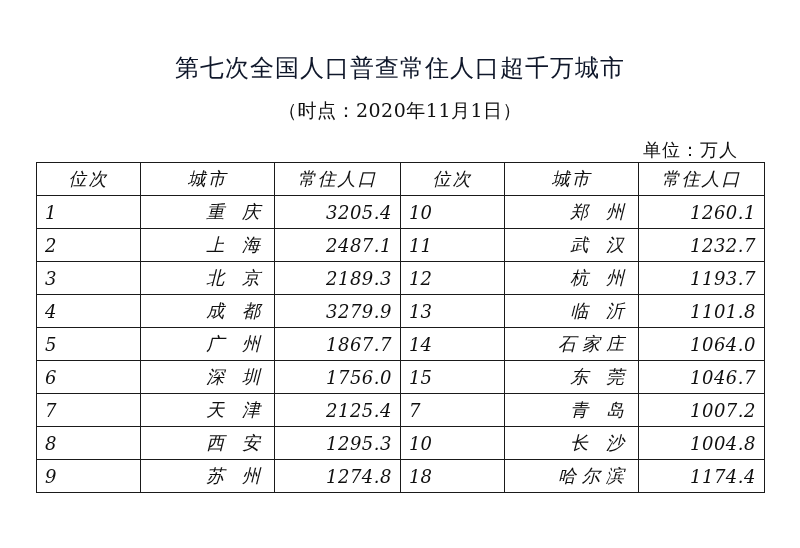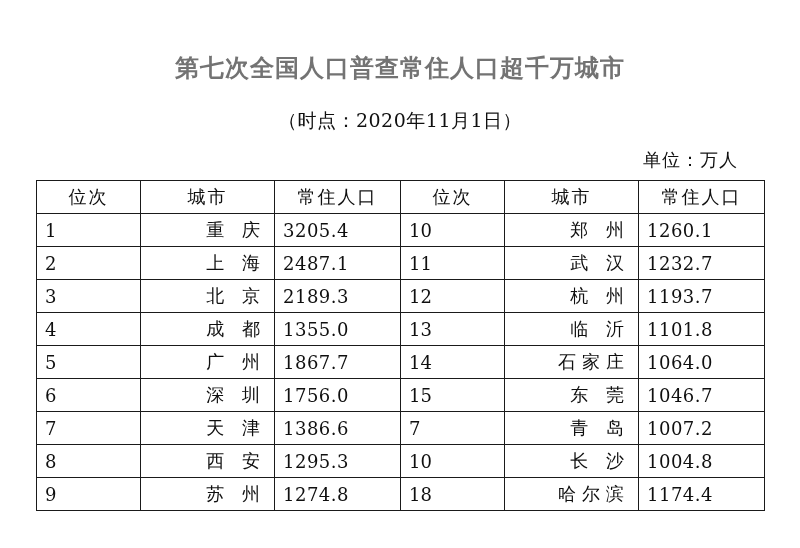"第七次全国人口普查常住人口超千万城市" .title { color: #737373 -> #0f172a; font-weight: bold -> normal }
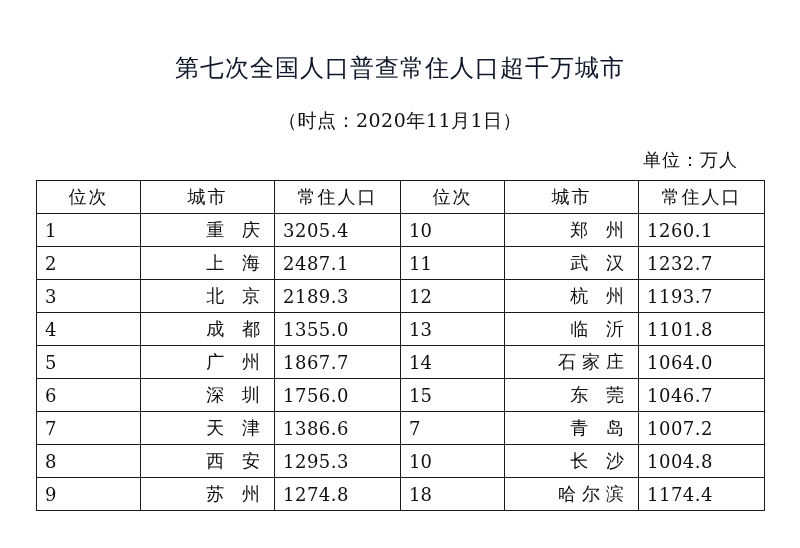"（时点：2020年11月1日）" .subtitle { margin-top: 24px -> 14px }
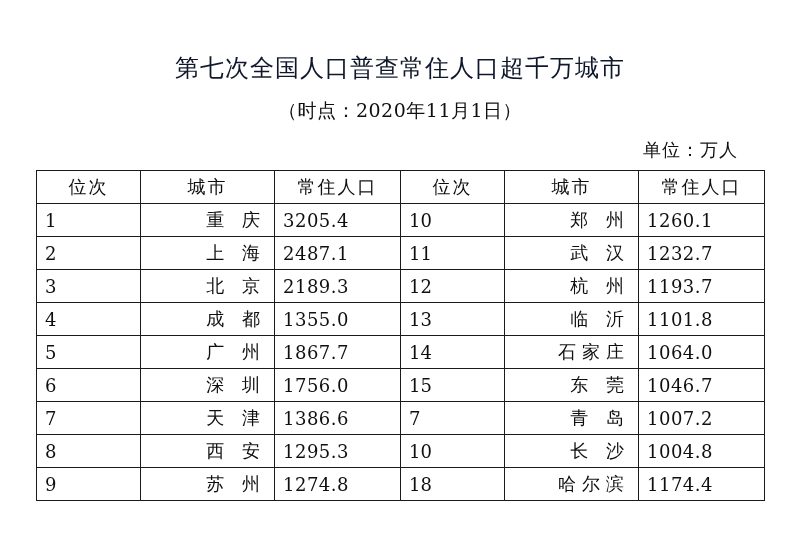"位次" .table-wrap { font-style: none -> italic; margin-top: 8px -> 0 }
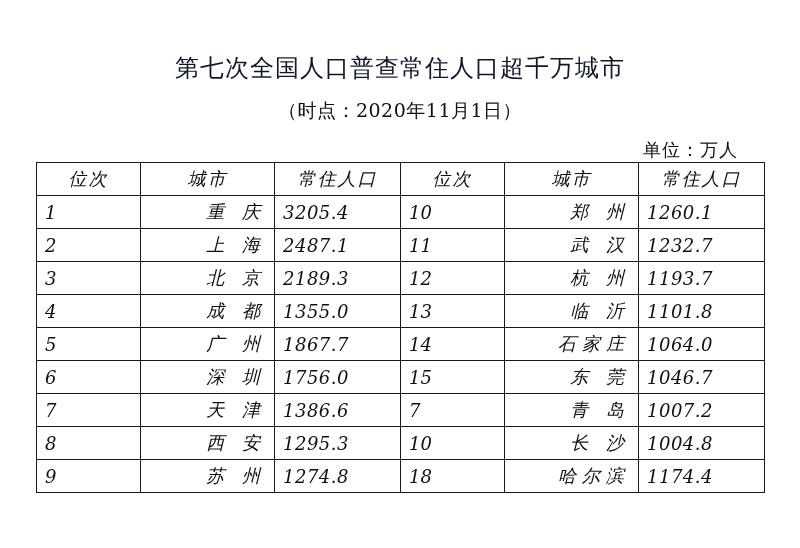"3205.4" .cell-pop { text-align: left -> right }
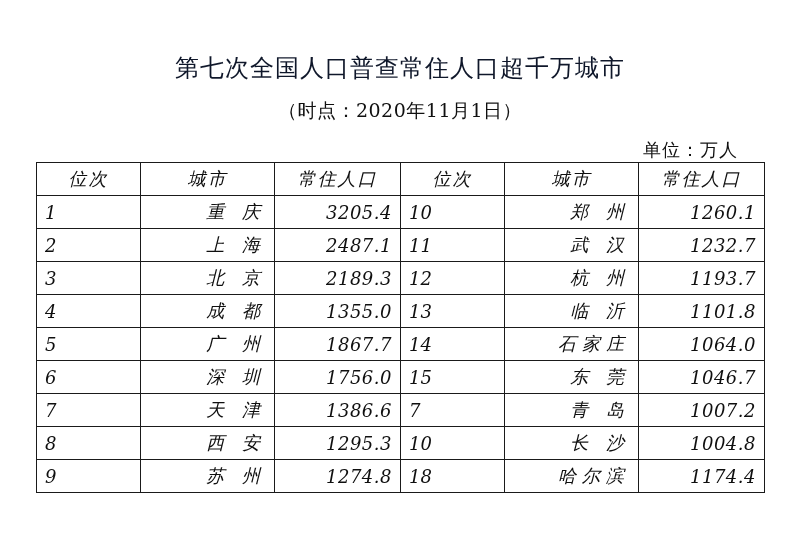"1355.0" td.cell-pop { text: 1355.0 -> 3279.9 }
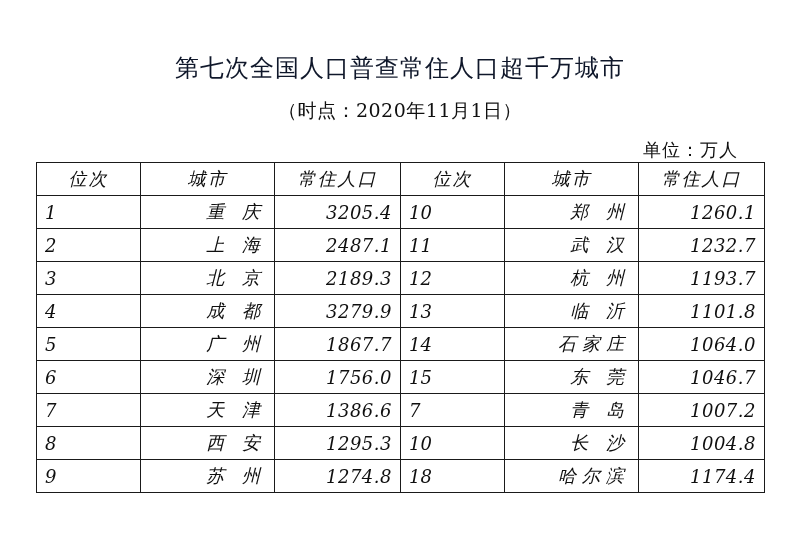"1386.6" td.cell-pop { text: 1386.6 -> 2125.4 }
